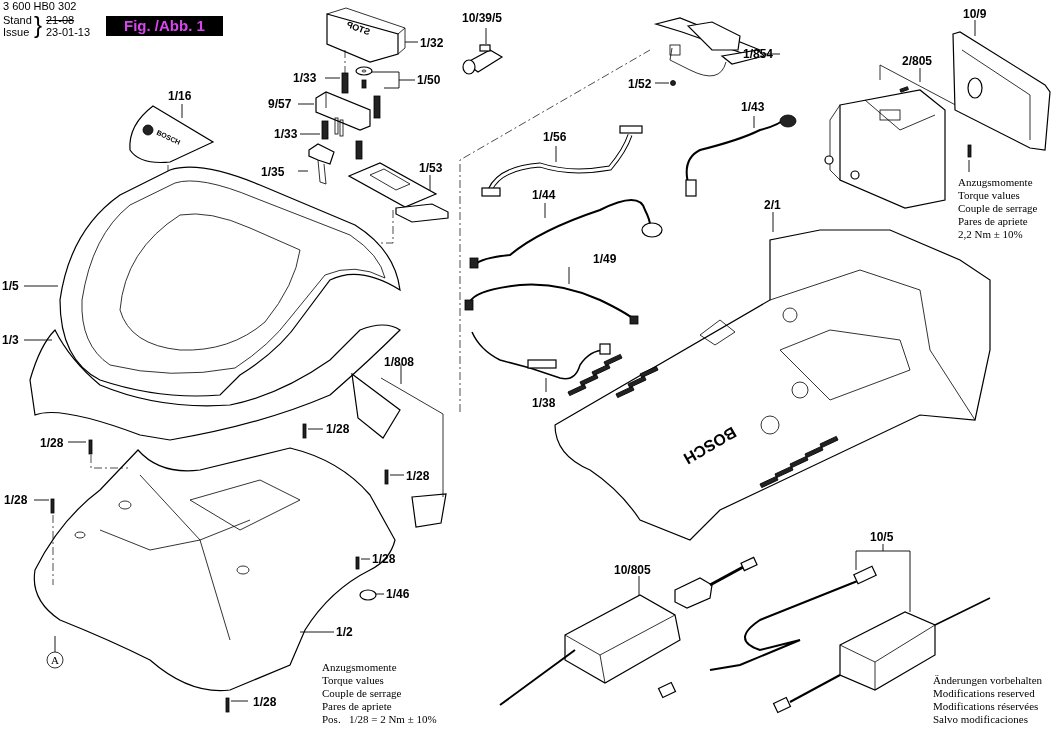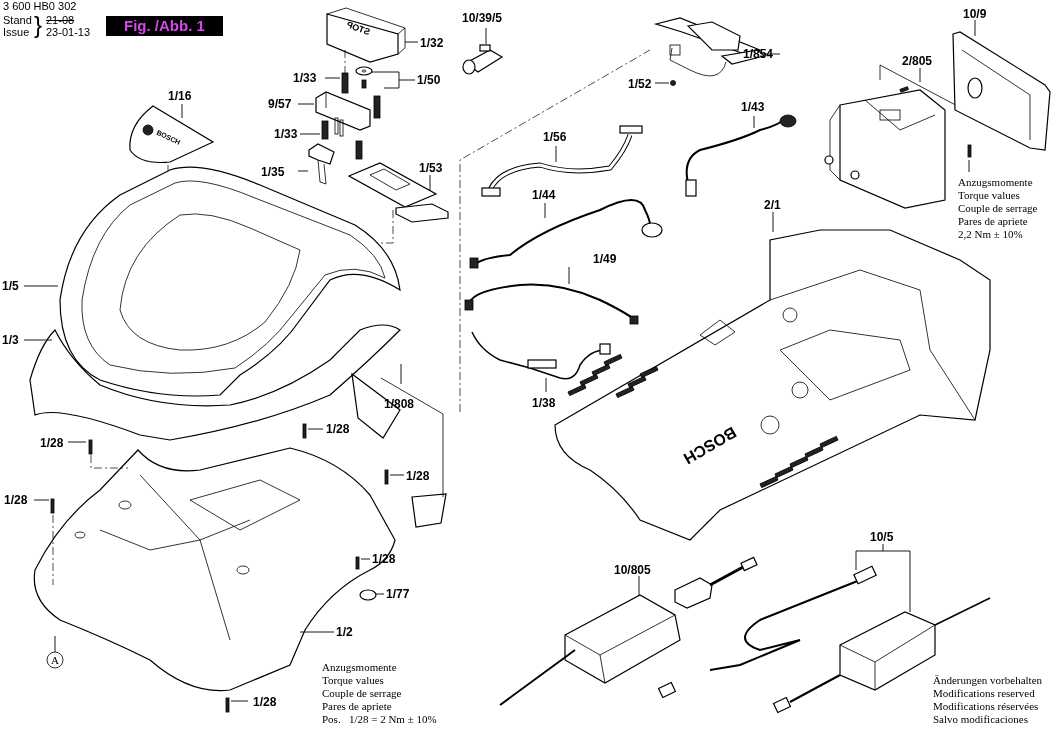"1/808" div.lbl { margin-top: 42px -> none }
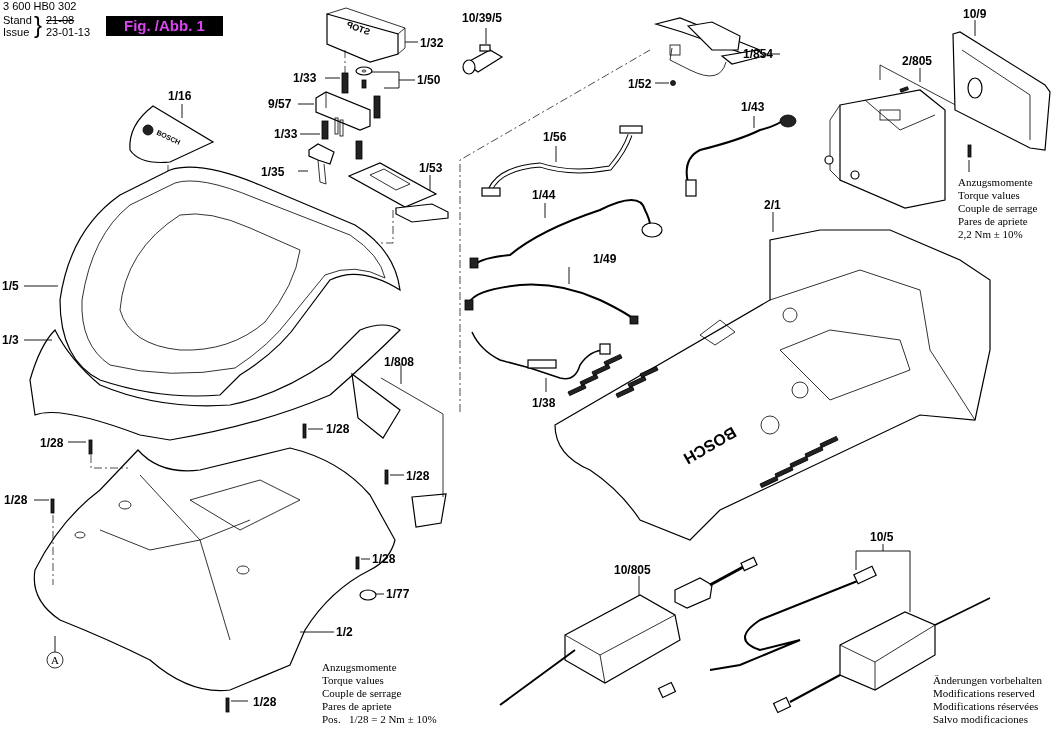"1/77" div.lbl { text: 1/77 -> 1/46 }
